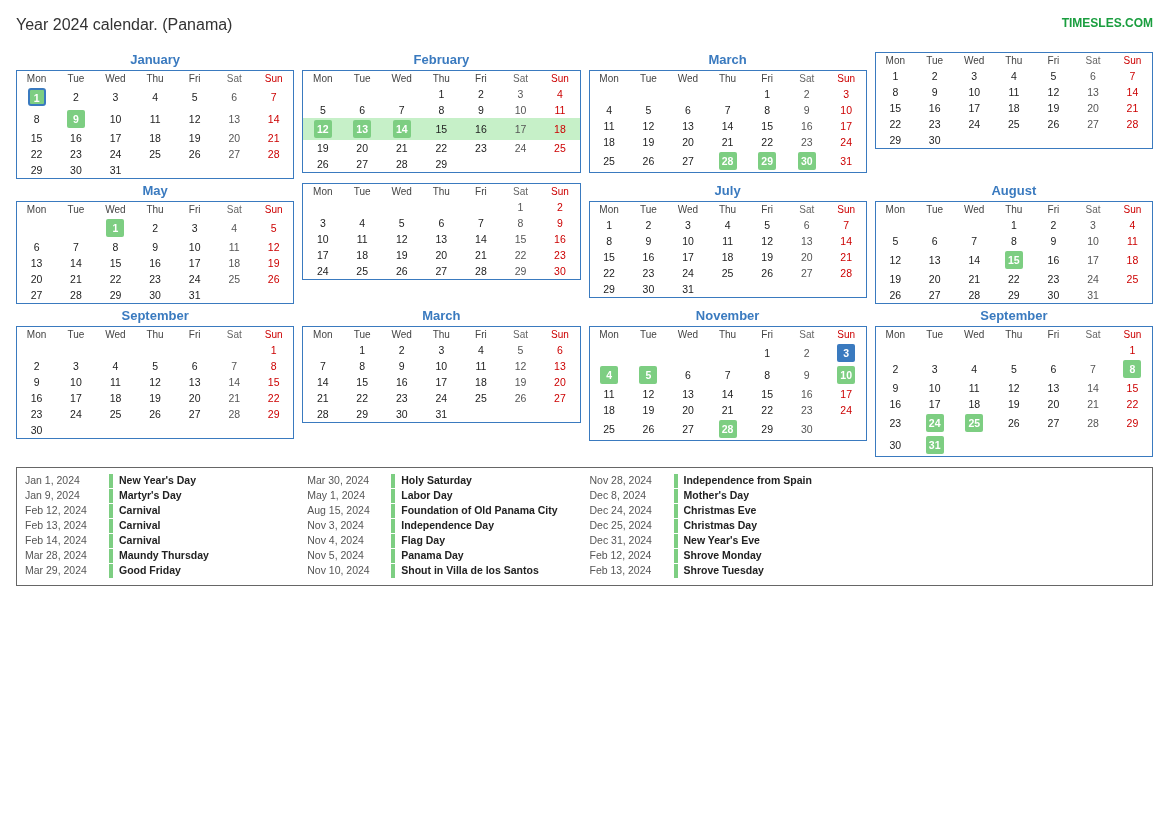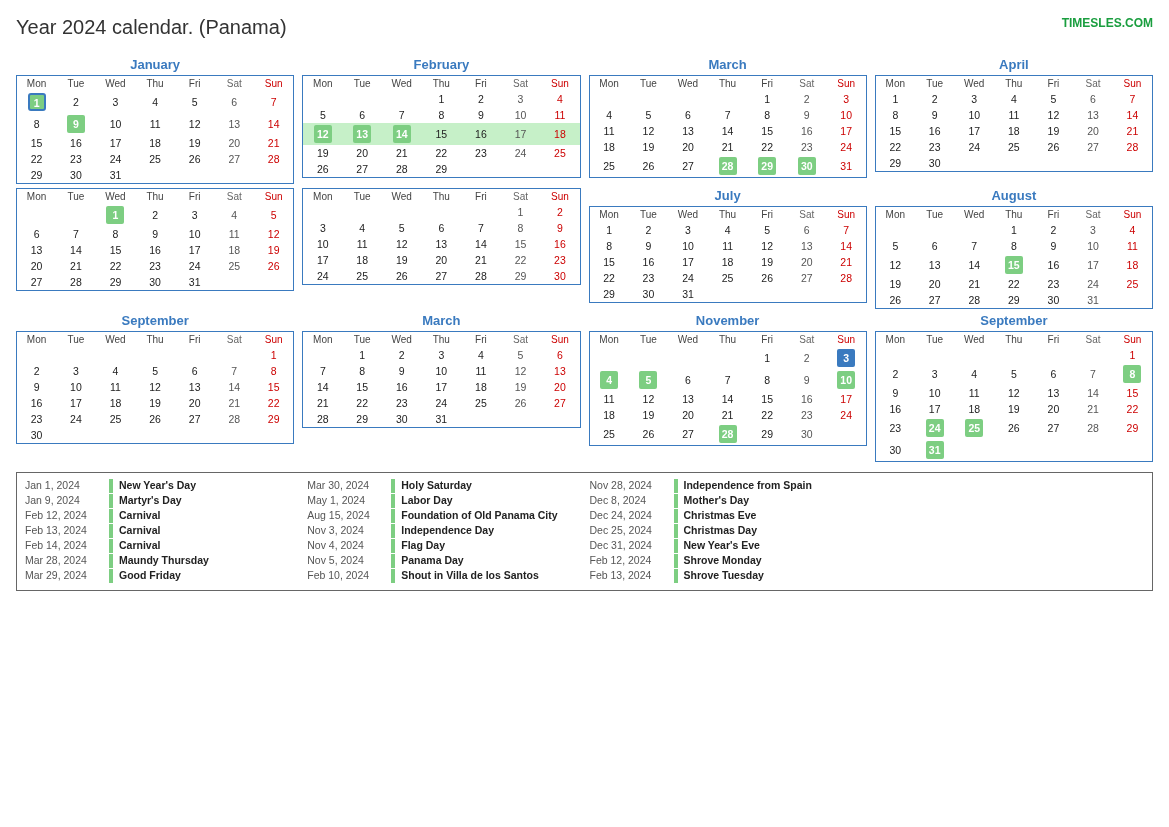"Year 2024 calendar. (Panama)" .page-title { font-size: 20px -> 16px }
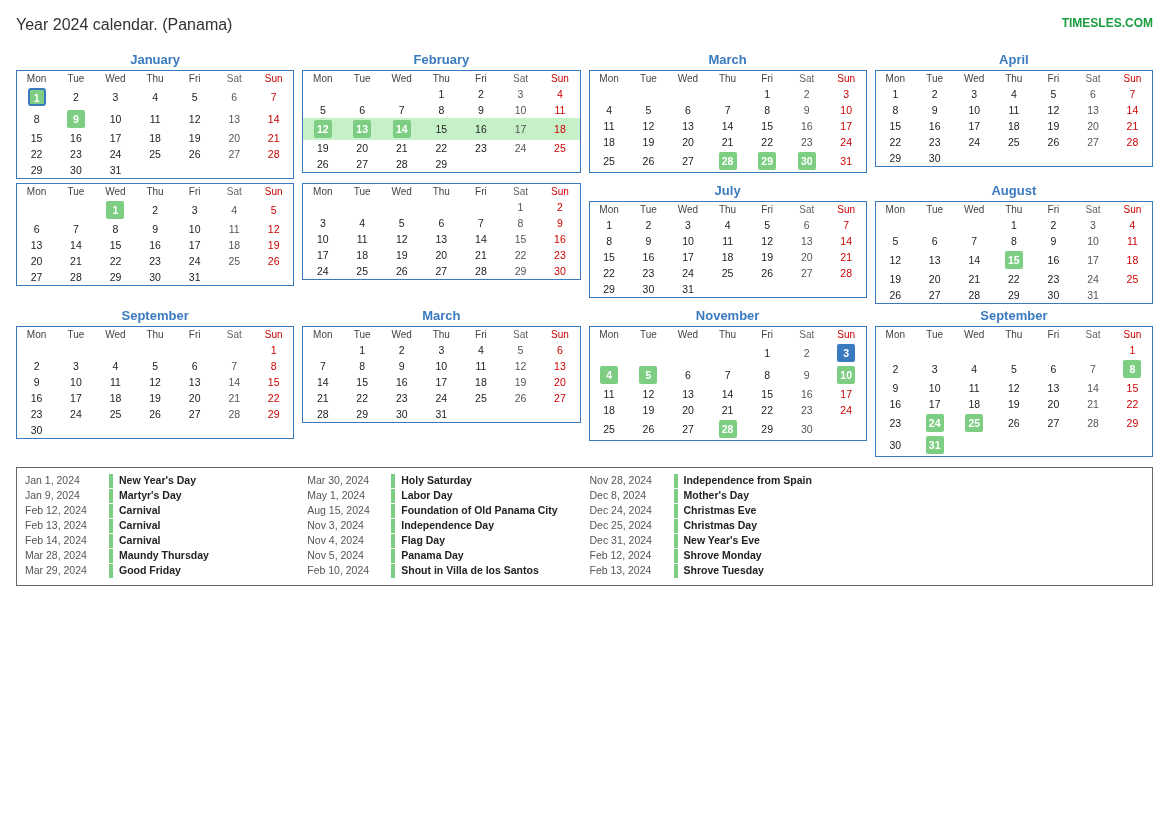"April" div.month-title { html: <div>April</div> -> none }
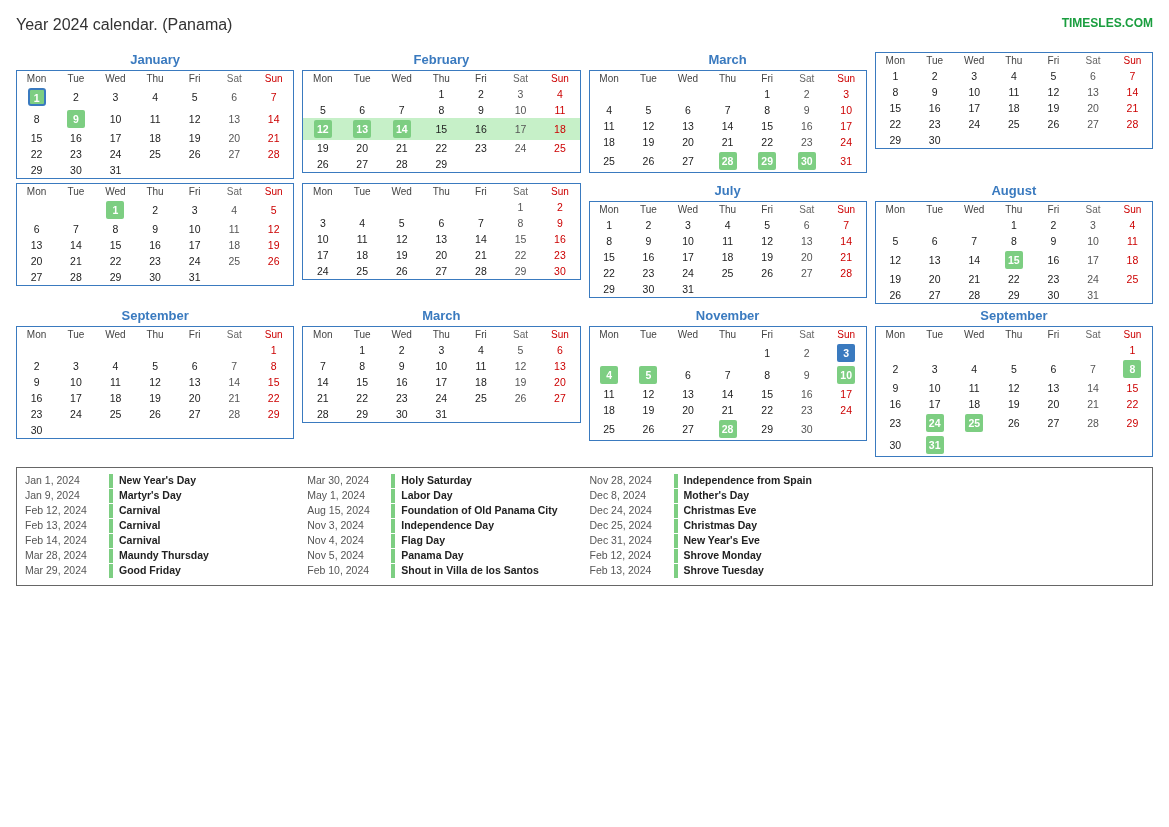"May" div.month-title { html: none -> <div>May</div> }
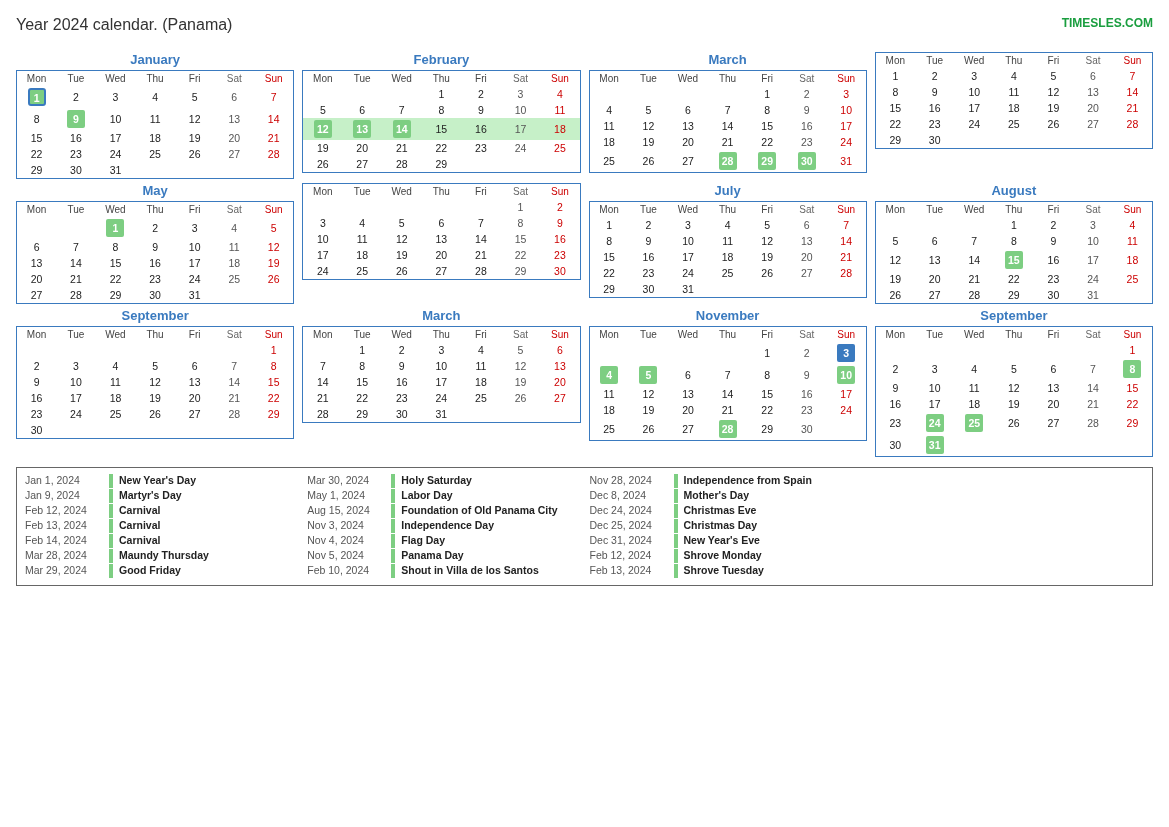"Feb 10, 2024" span.holiday-date { text: Feb -> Nov }
